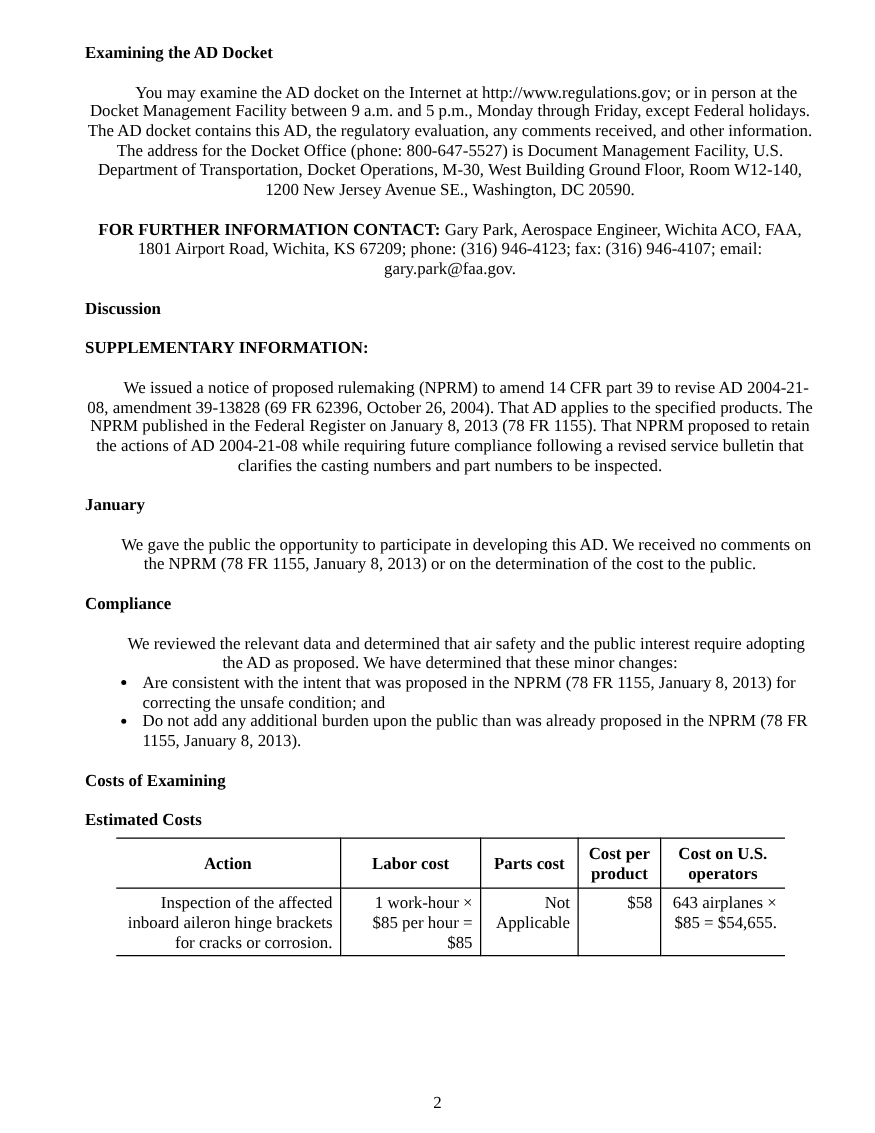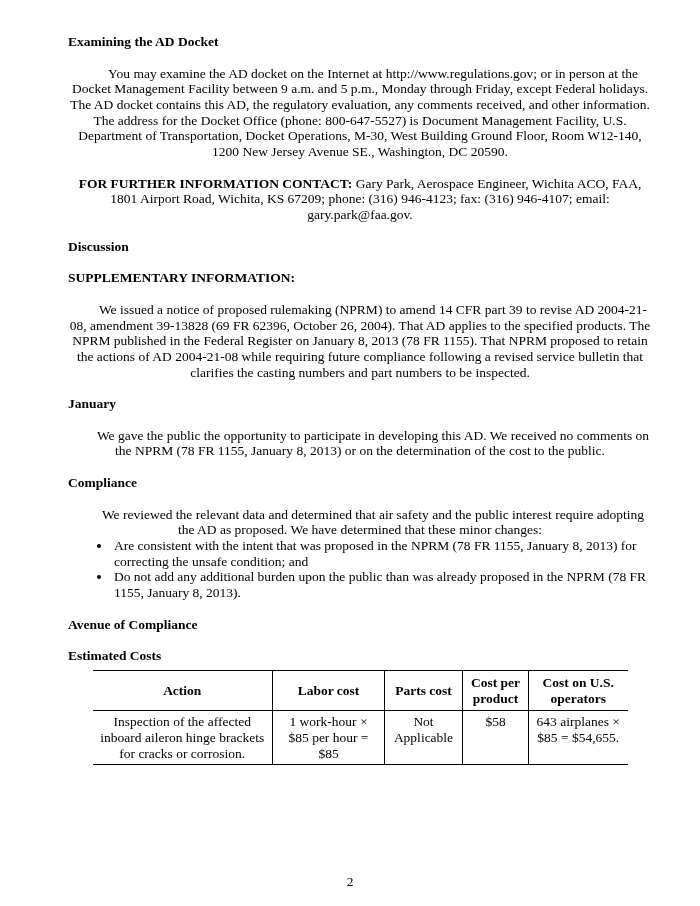"Avenue of Compliance" h3.heading { text: Avenue of Compliance -> Costs of Examining }
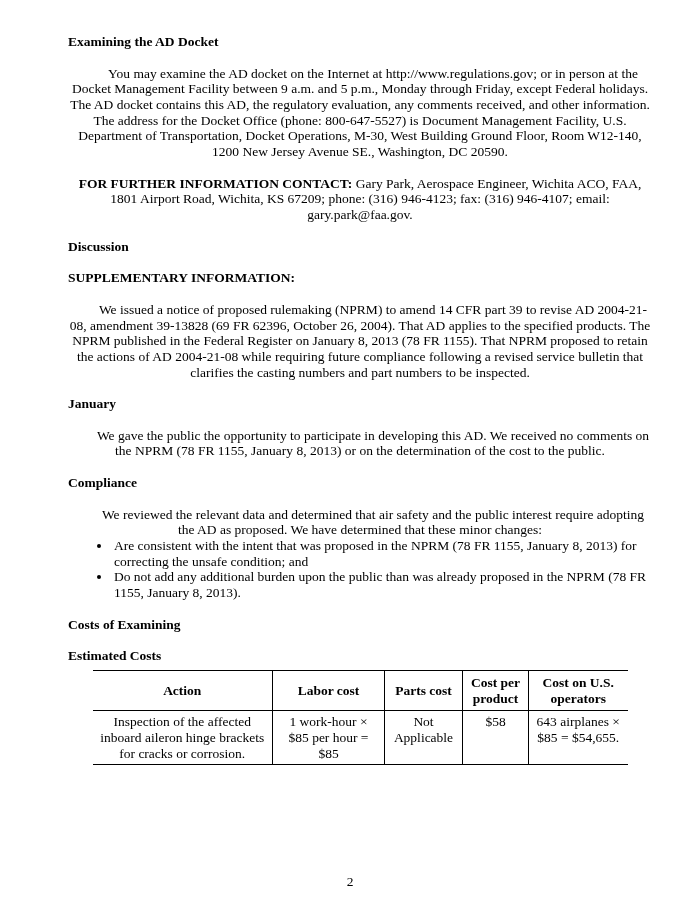"Inspection of the affected inboard" table.costs-table td { text-align: center -> right }
